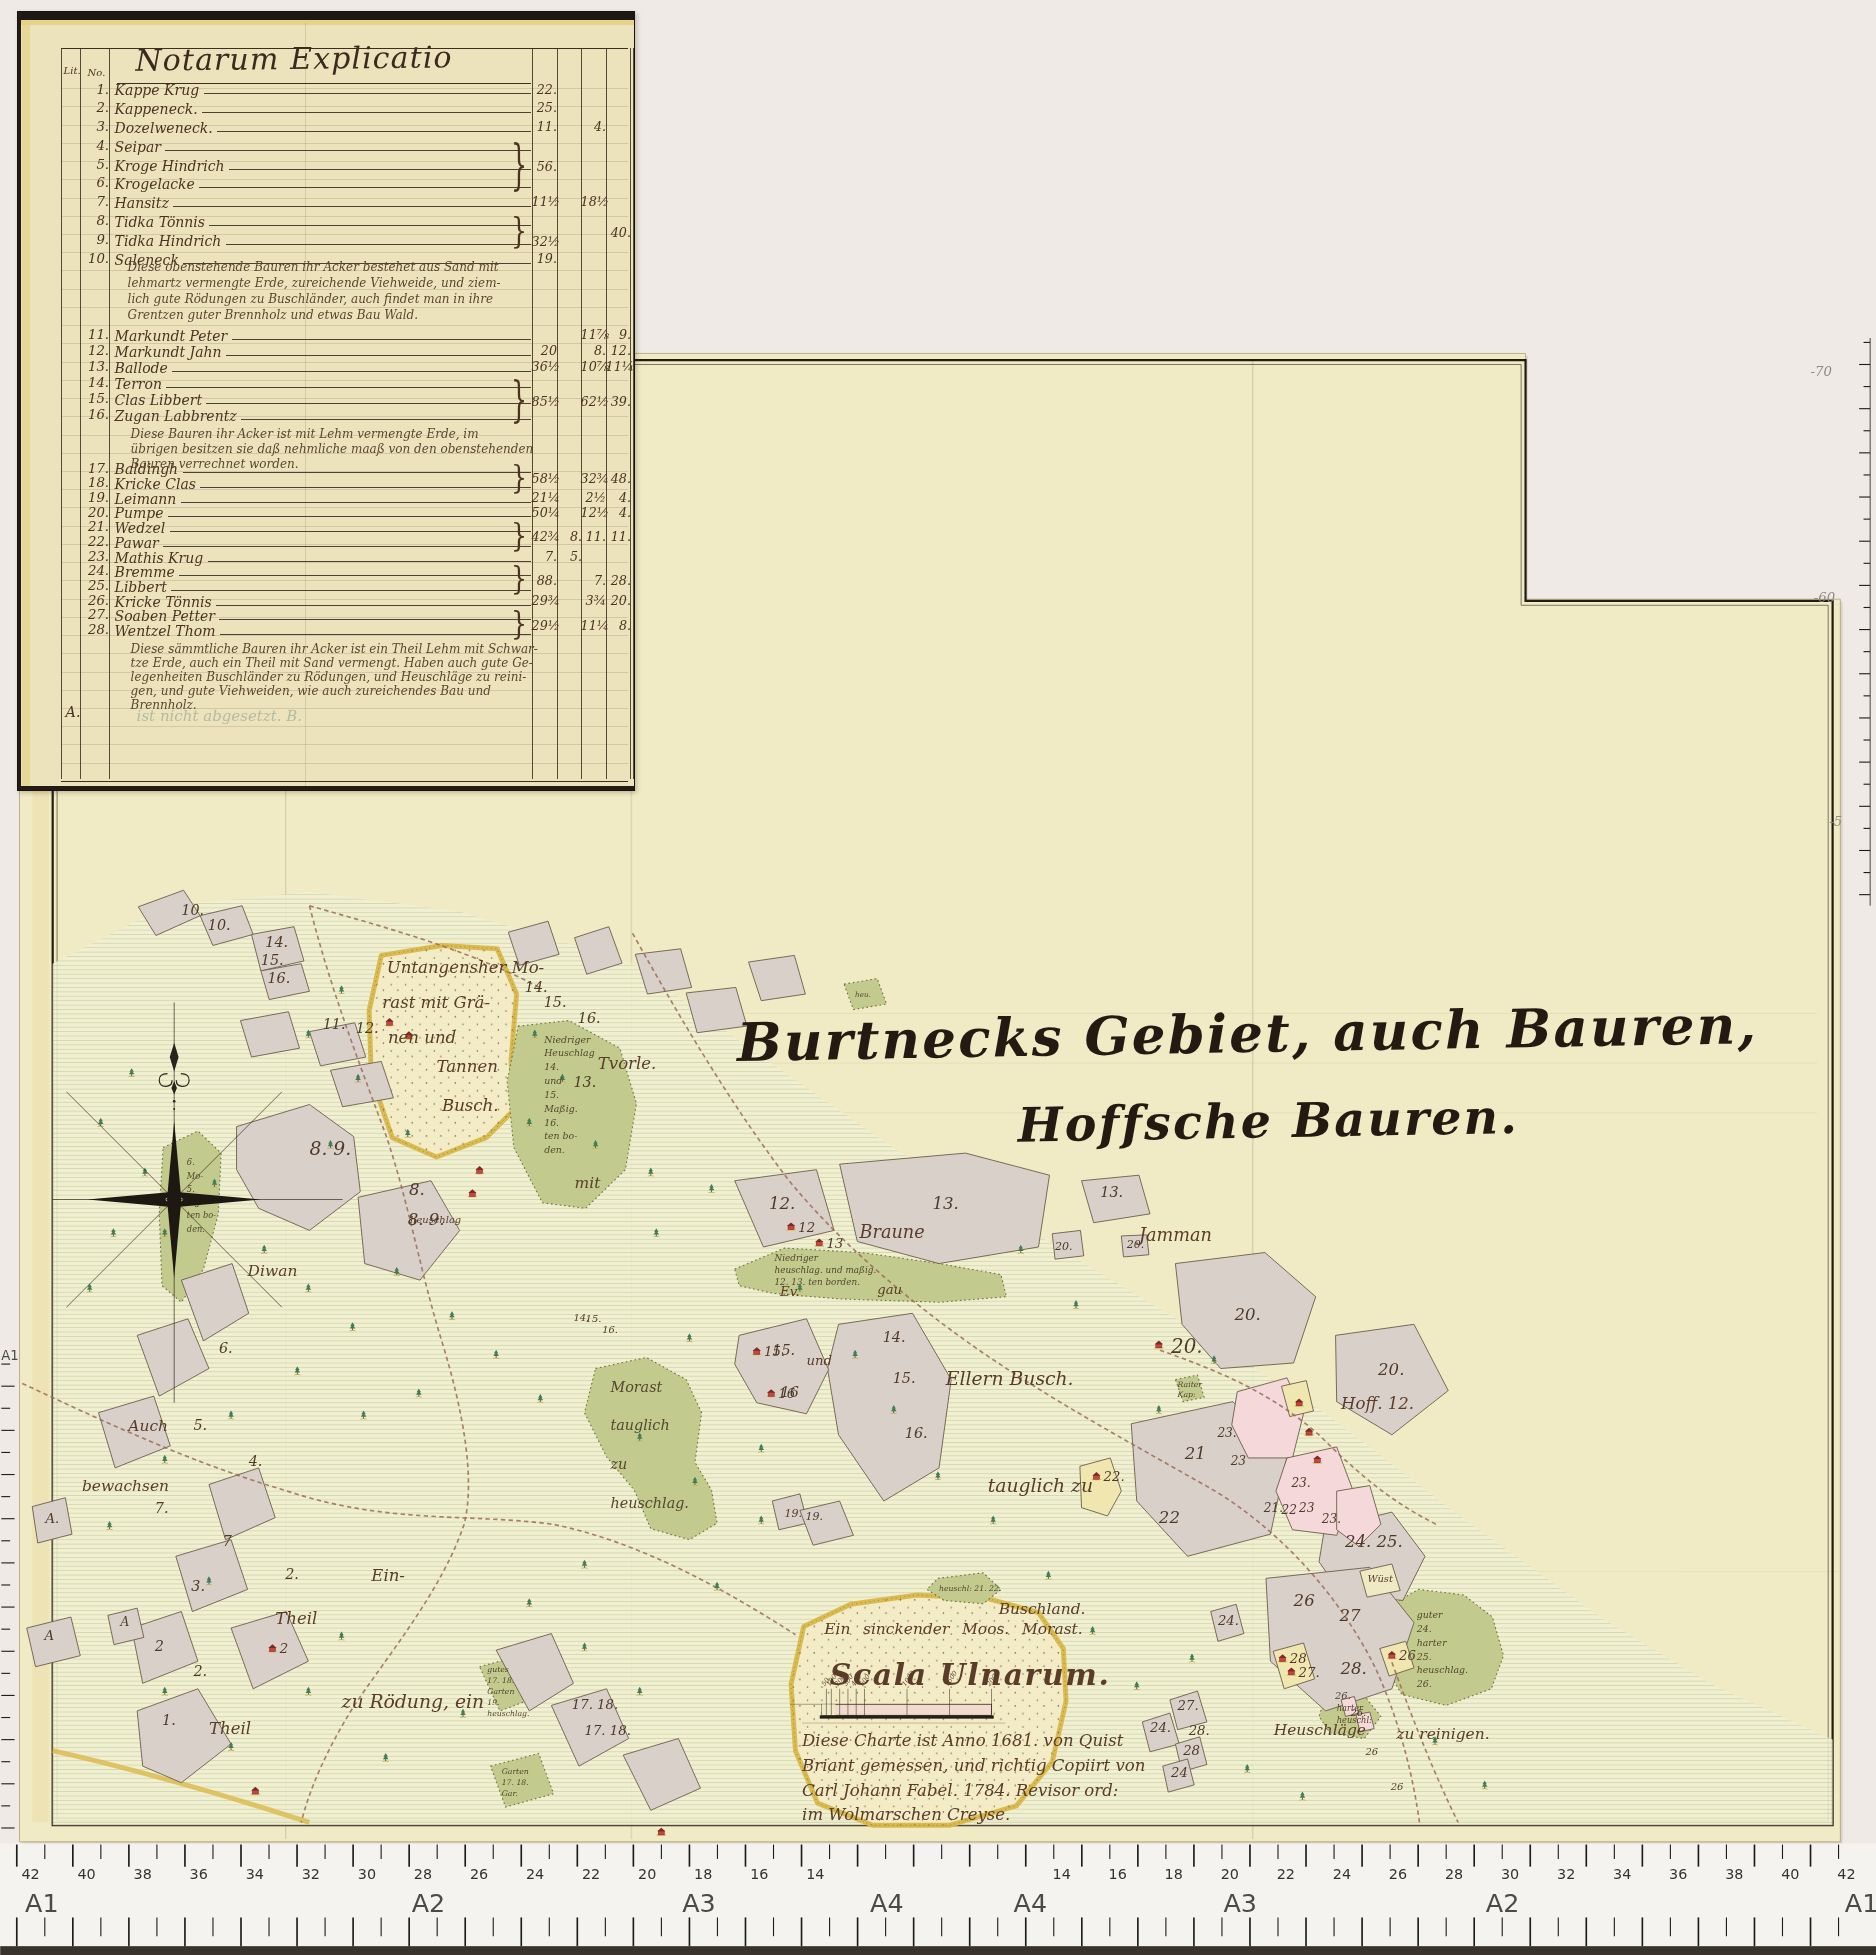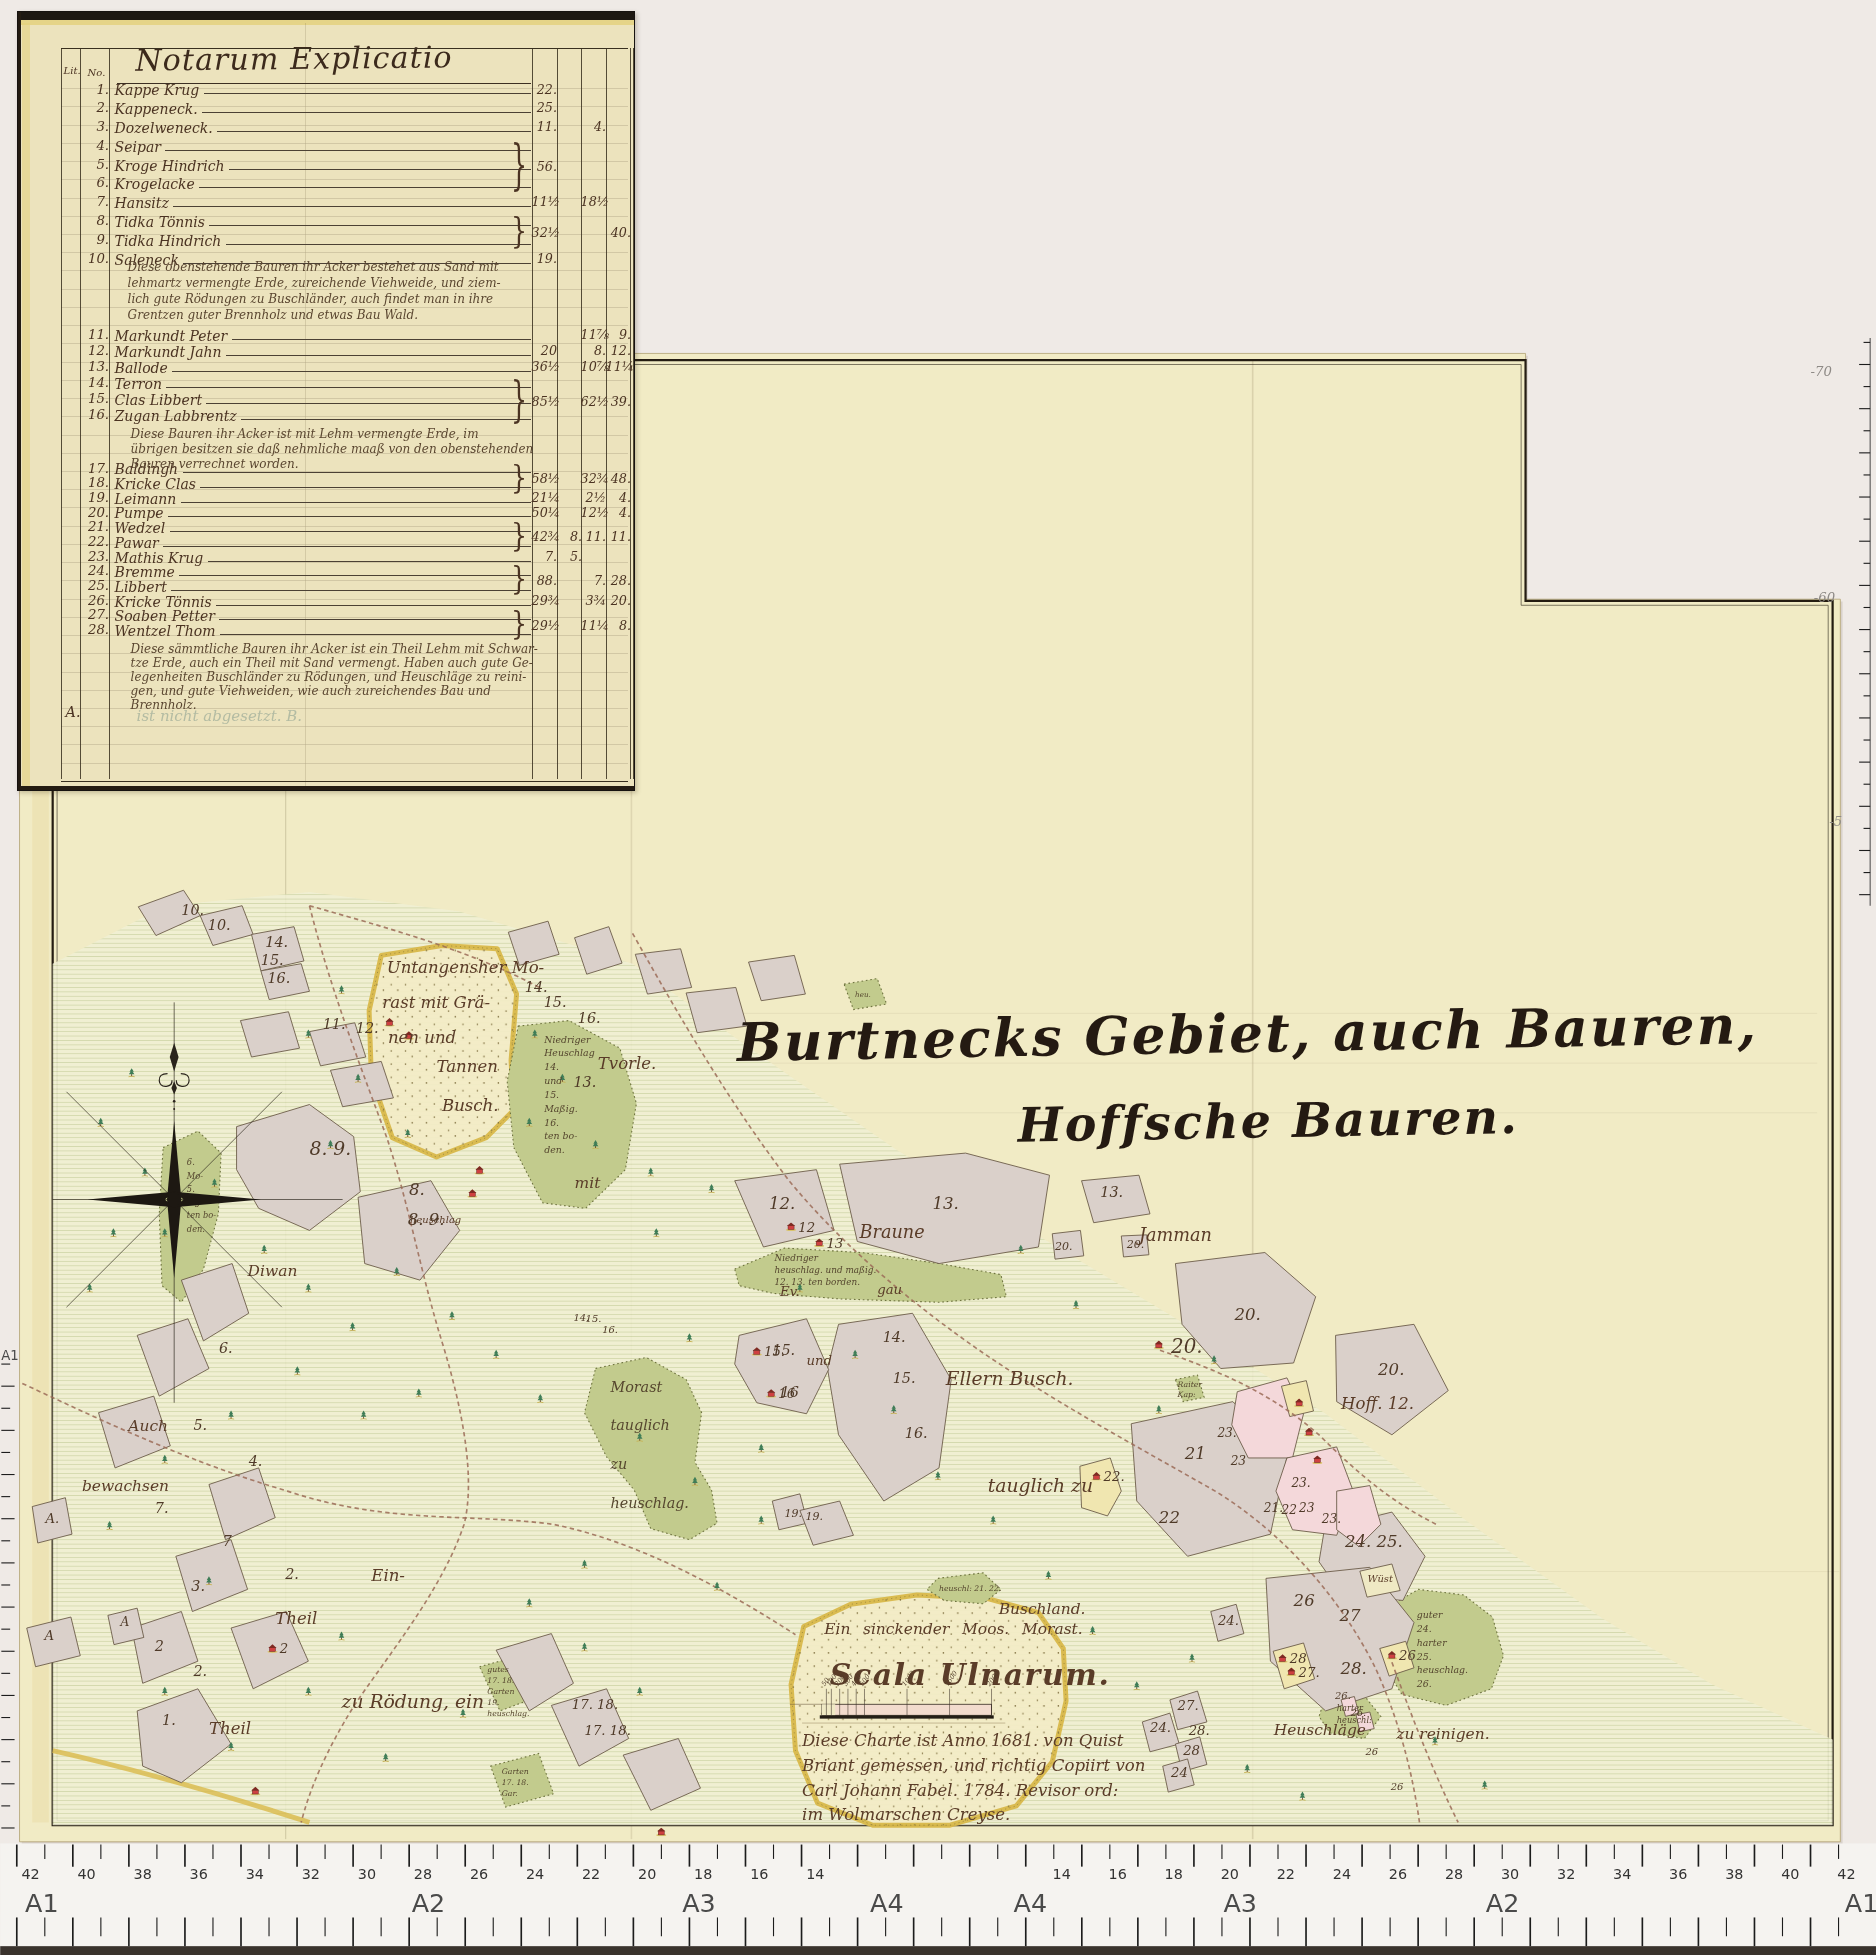"32½" span.val { top: 213px -> 222px }
